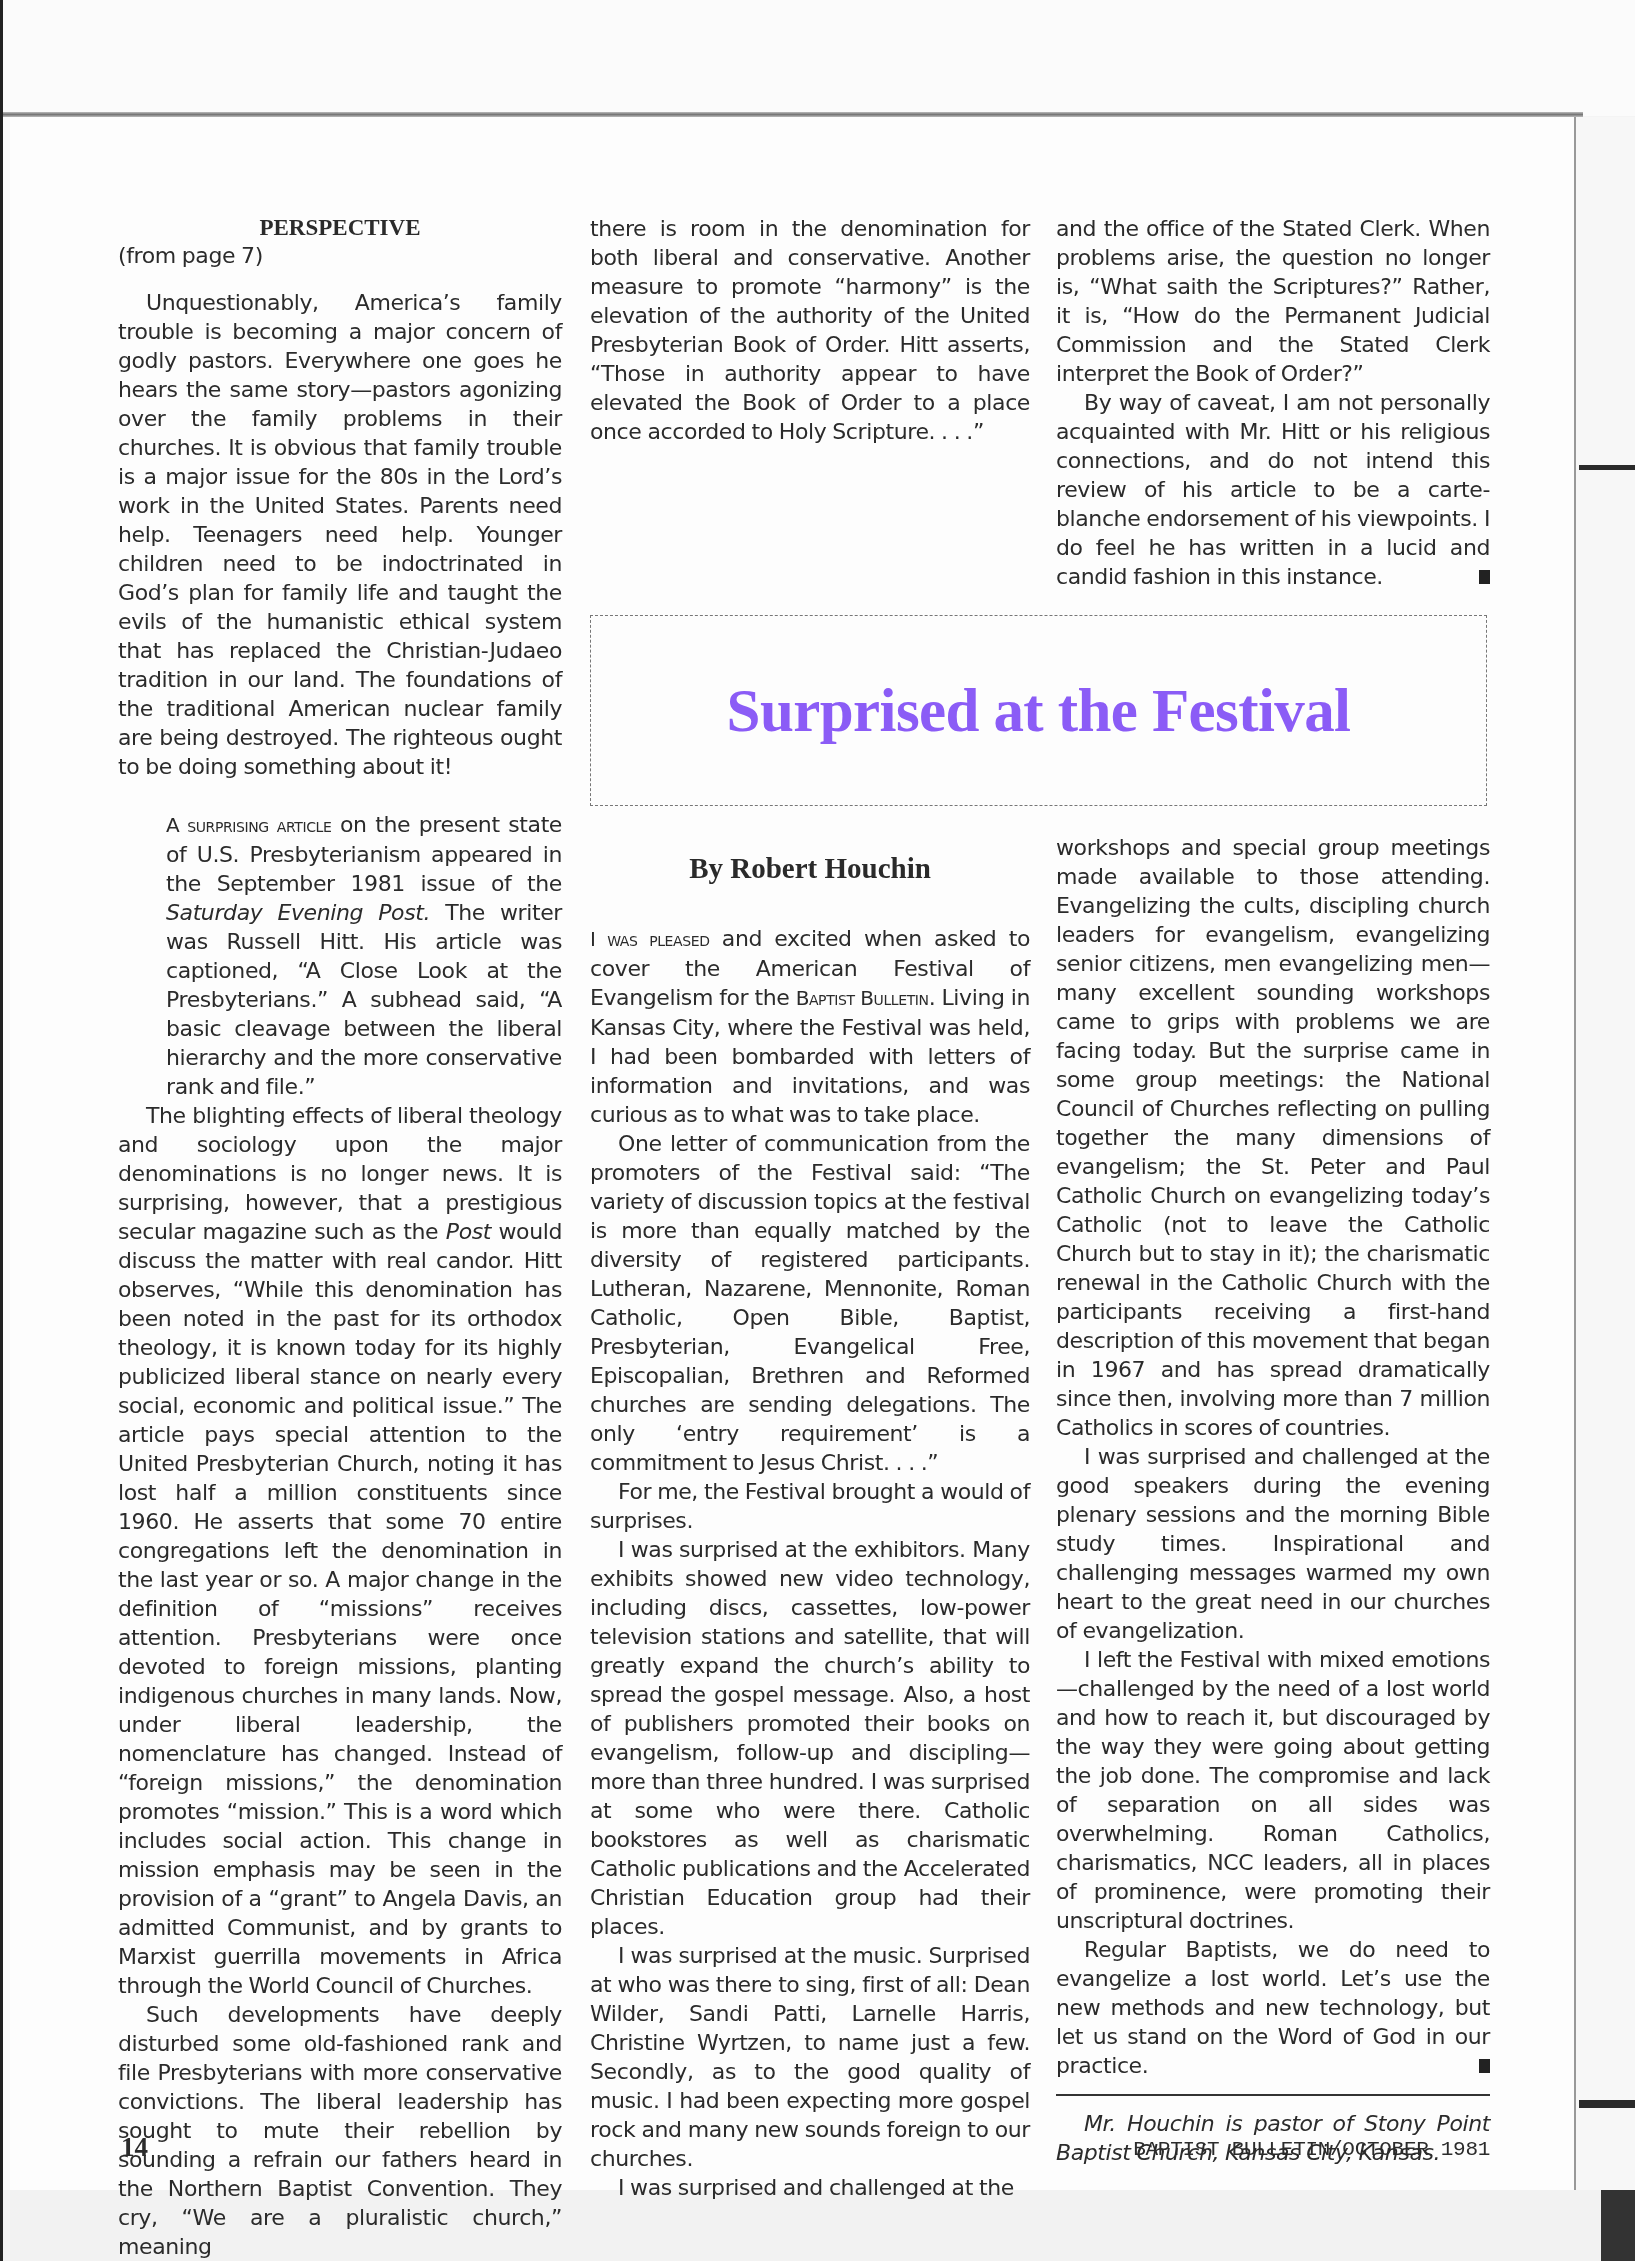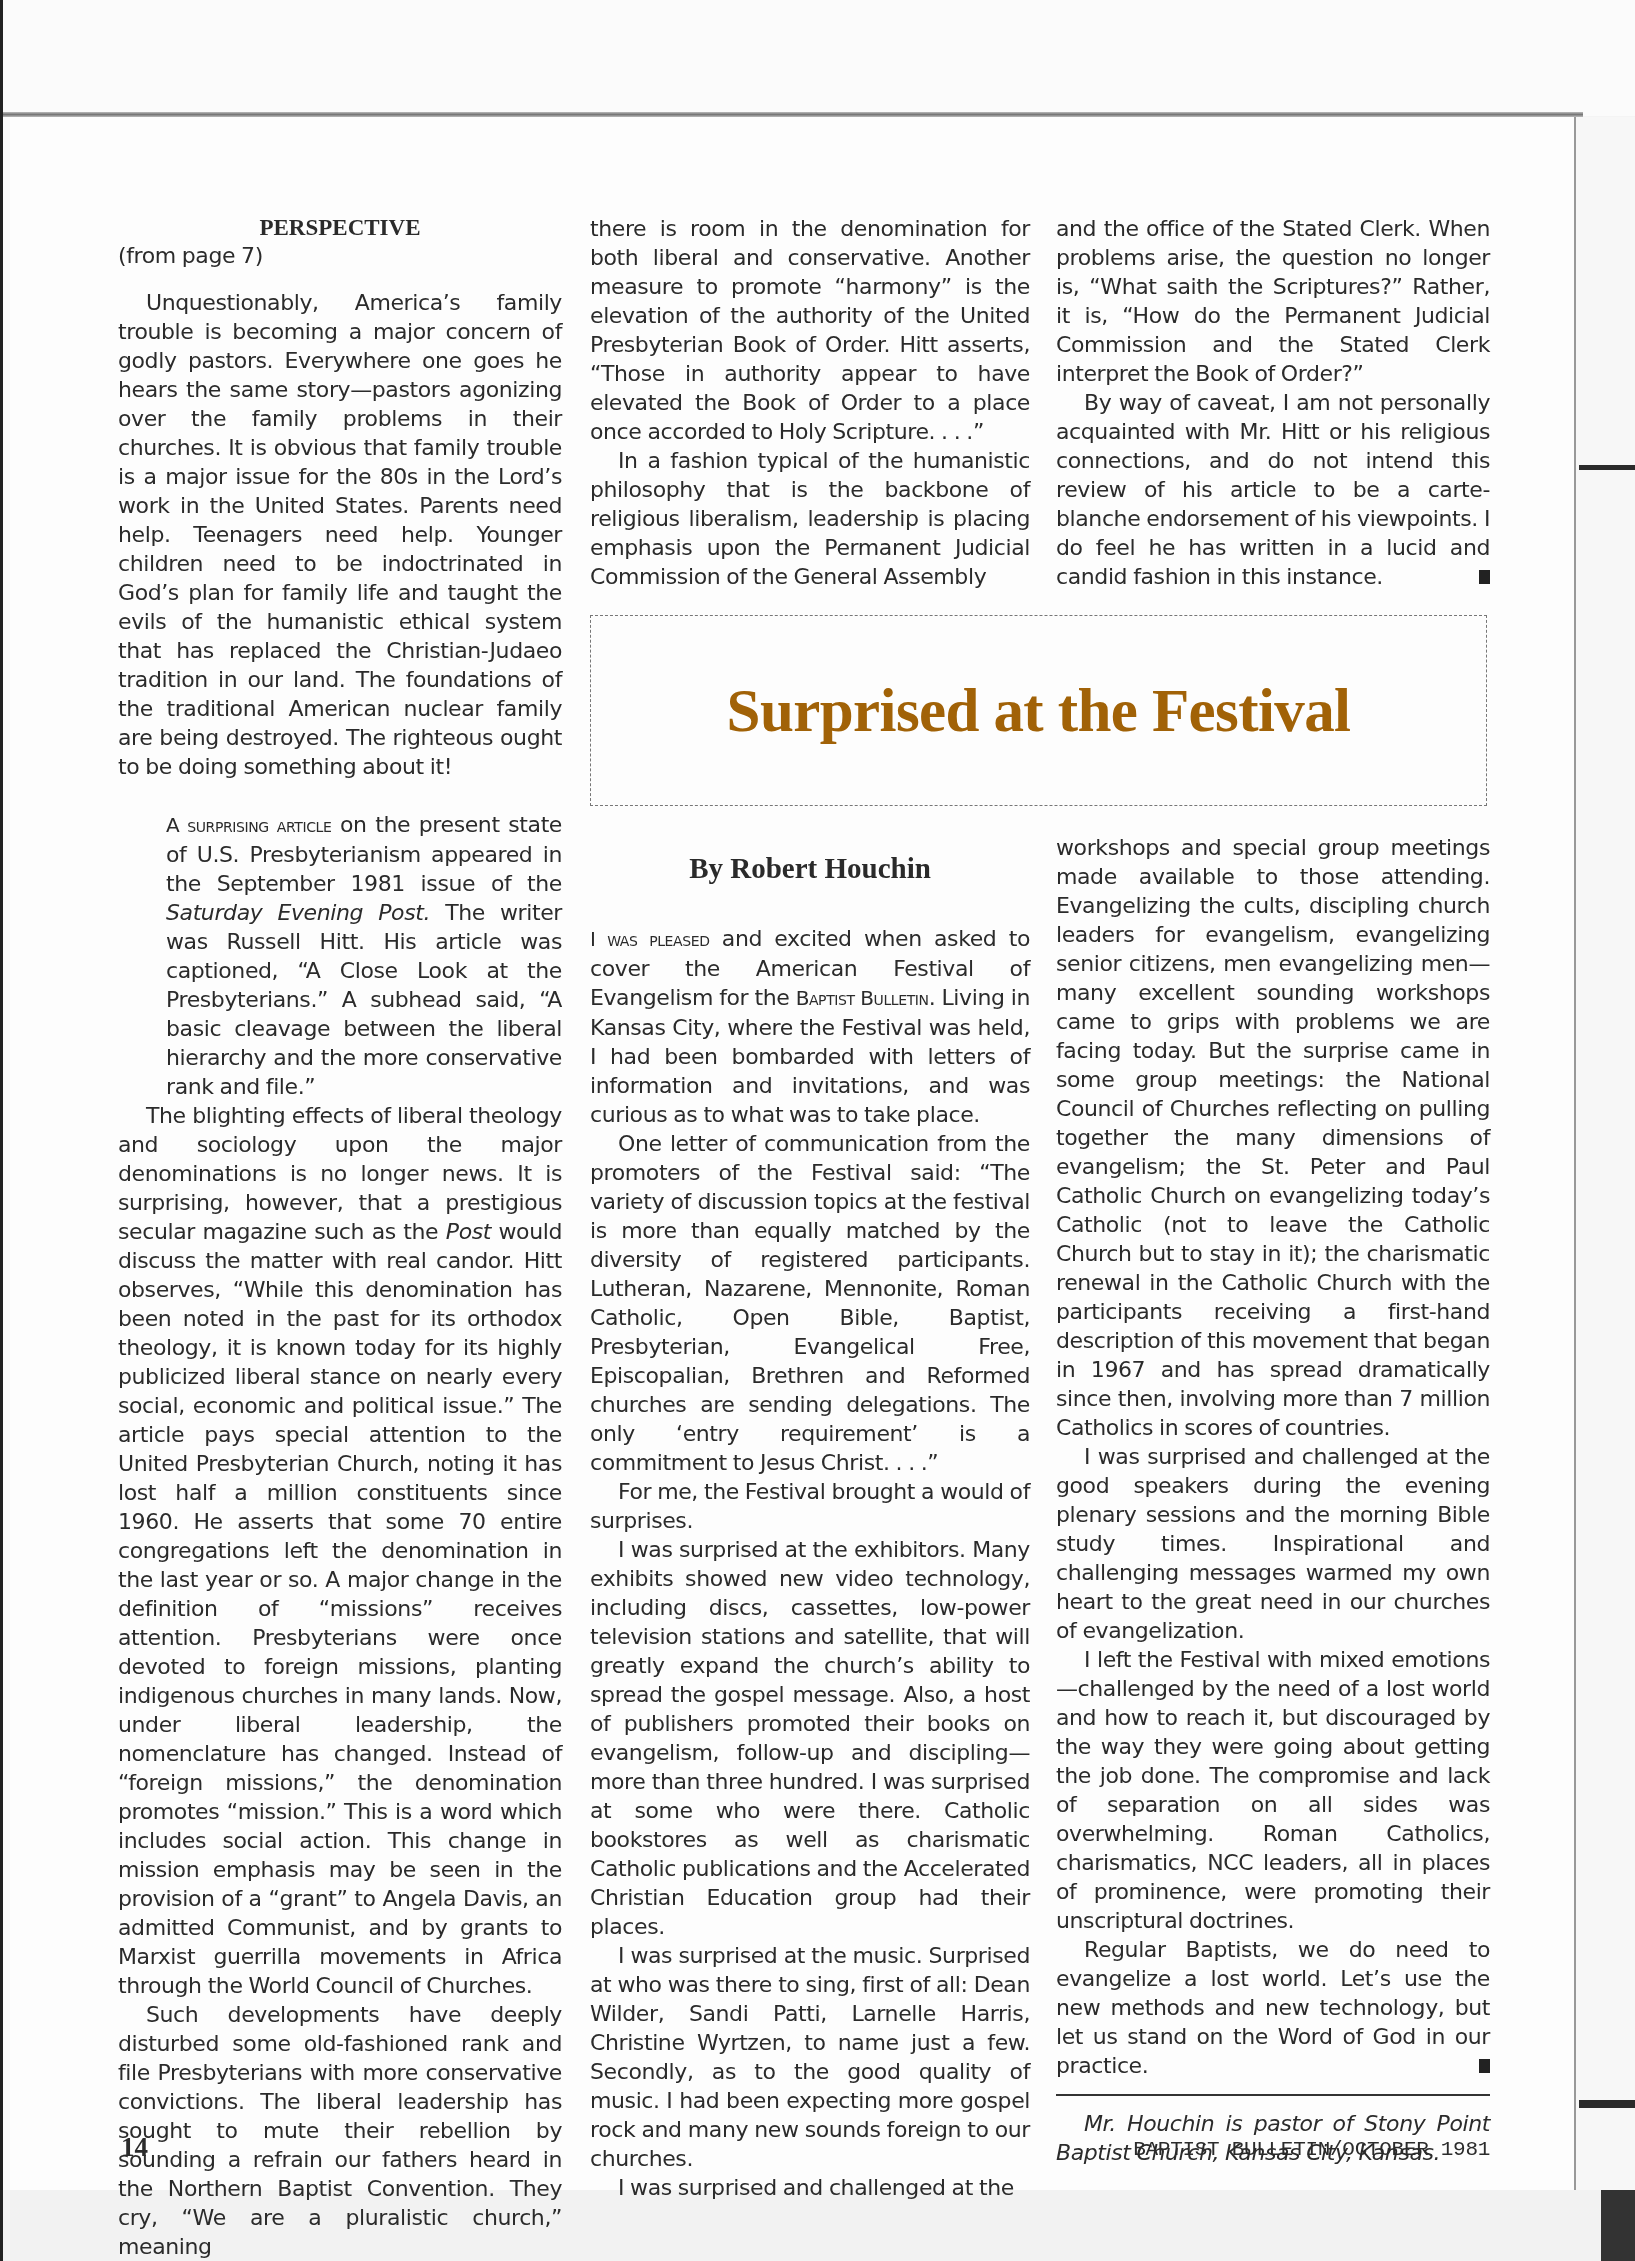"In a fashion typical of" p.ind { html: <p>In a fashion typical of the humanistic philosophy that is the backbone of religious liberalism, leadership is placing emphasis upon the Permanent Judicial Commission of the General Assembly</p> -> none }
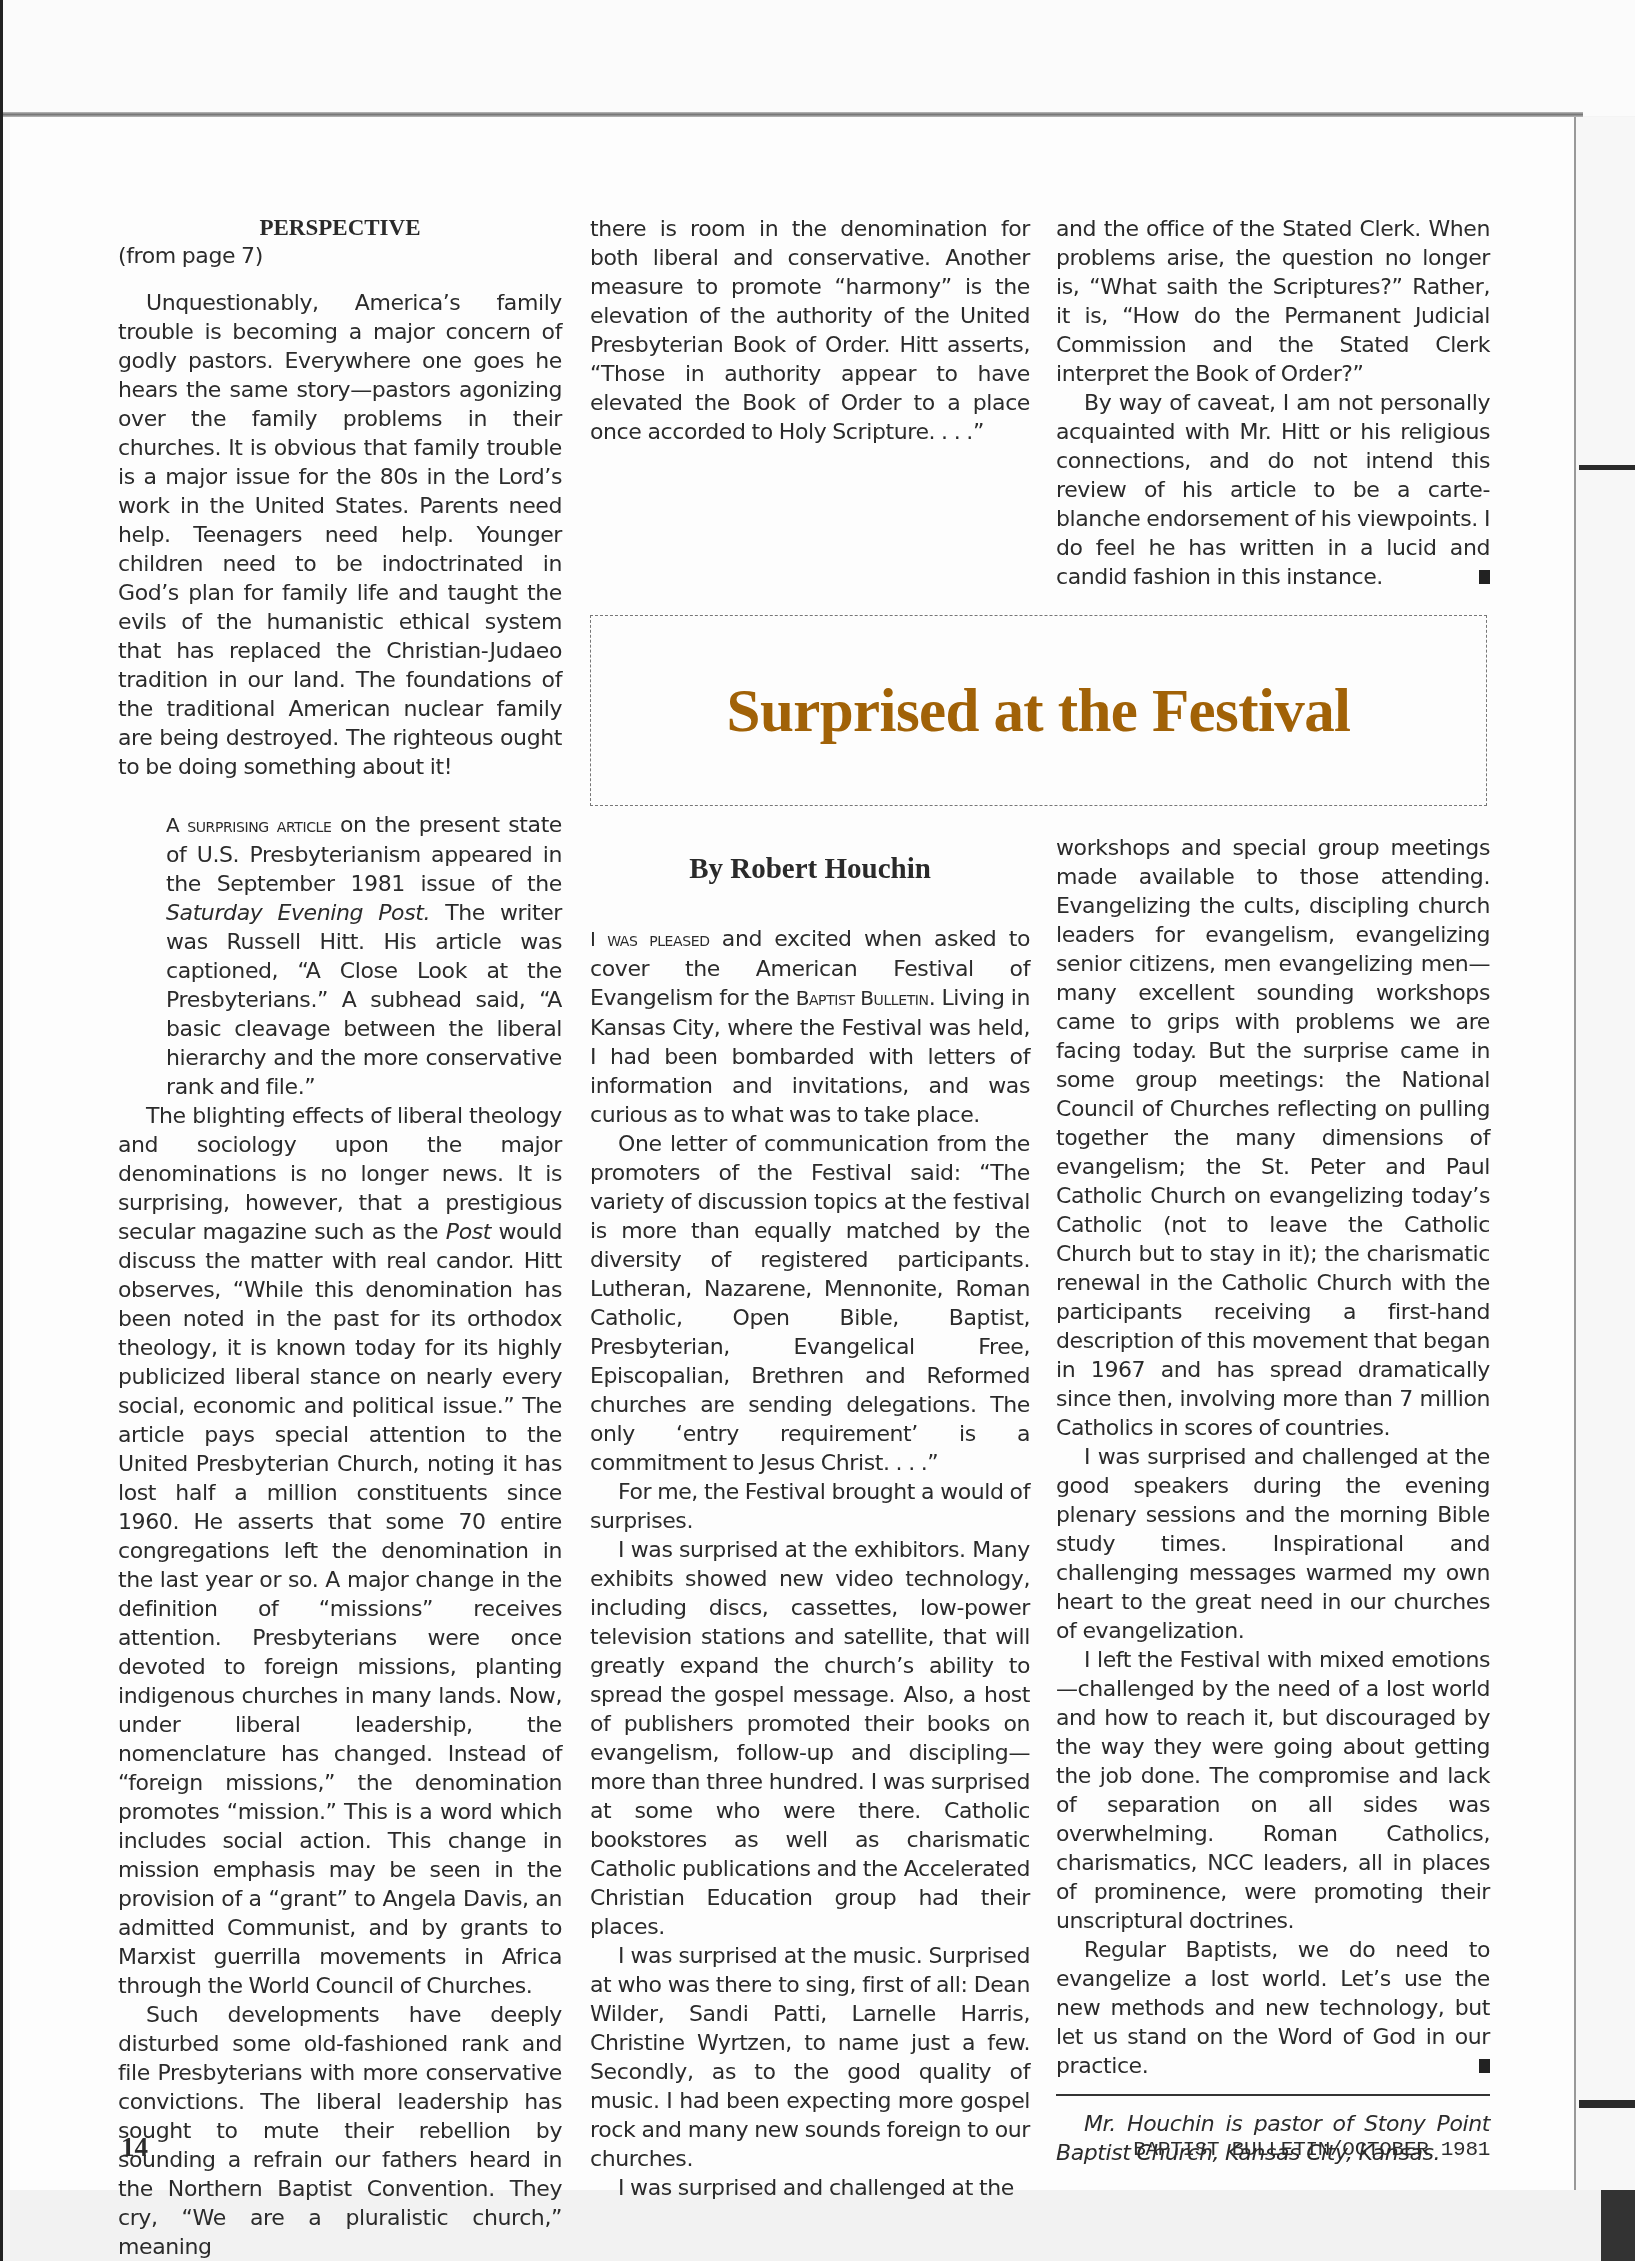"Surprised at the Festival" .headline { color: #a16207 -> #8b5cf6 }
